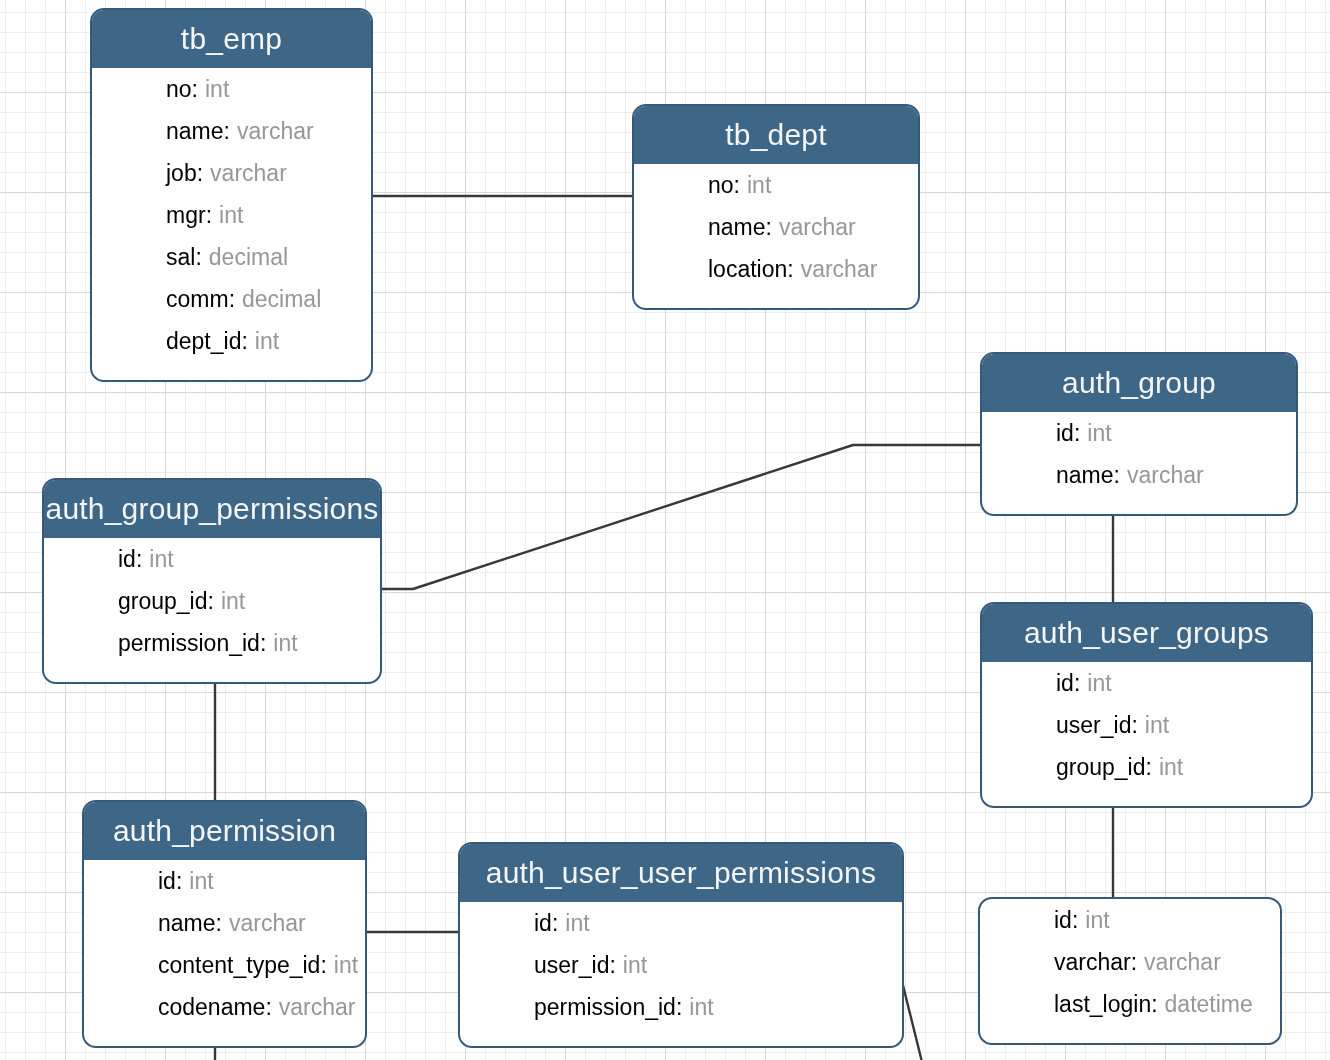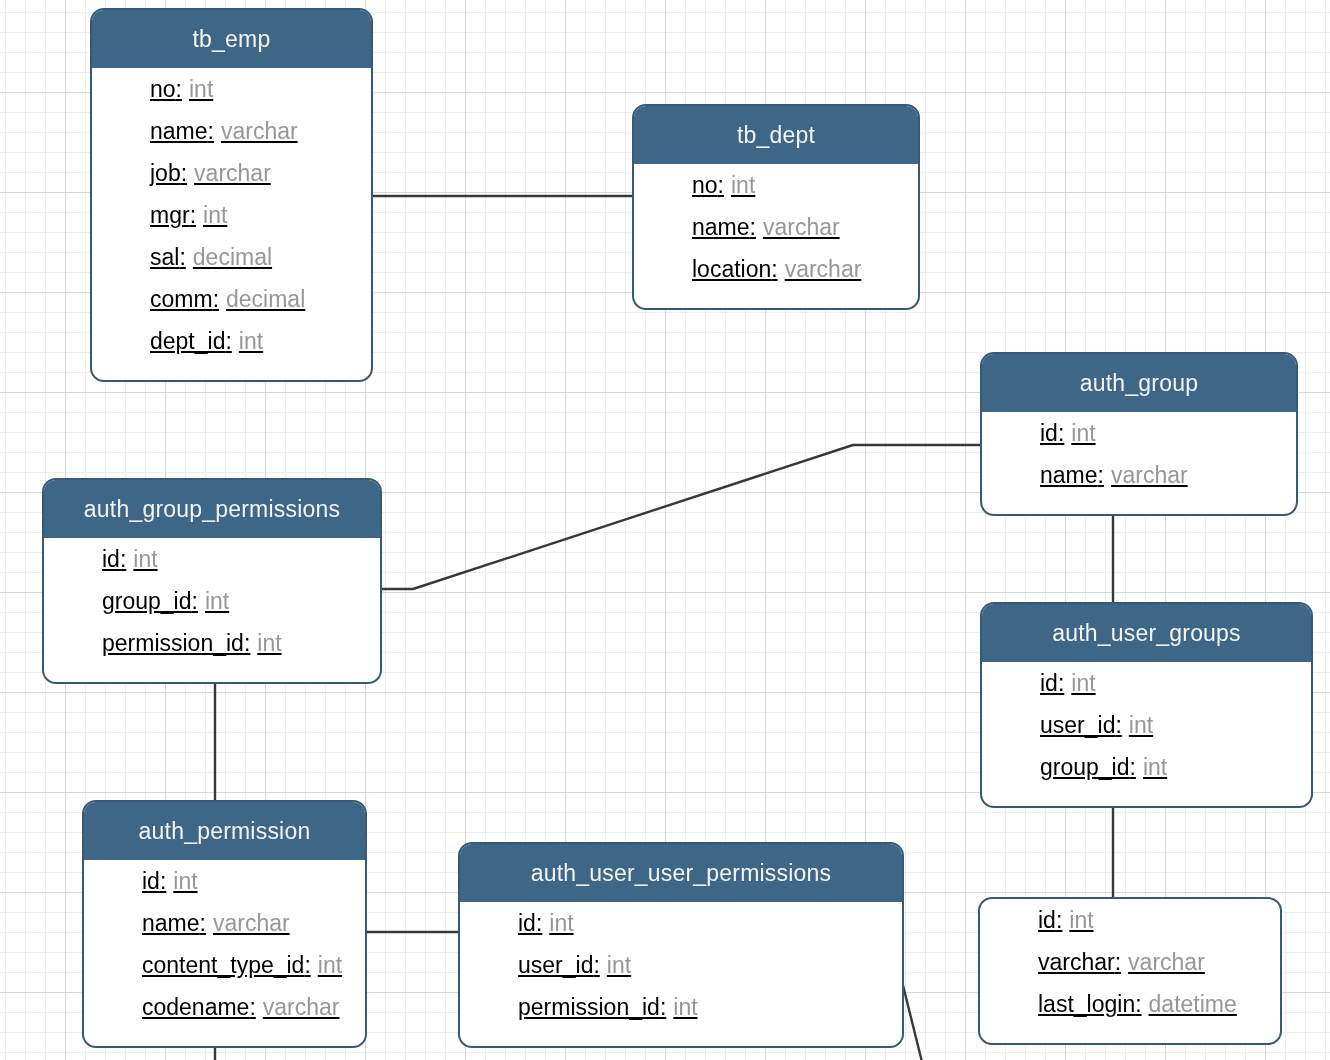"tb_emp" .table-title { font-size: 23px -> 30px }
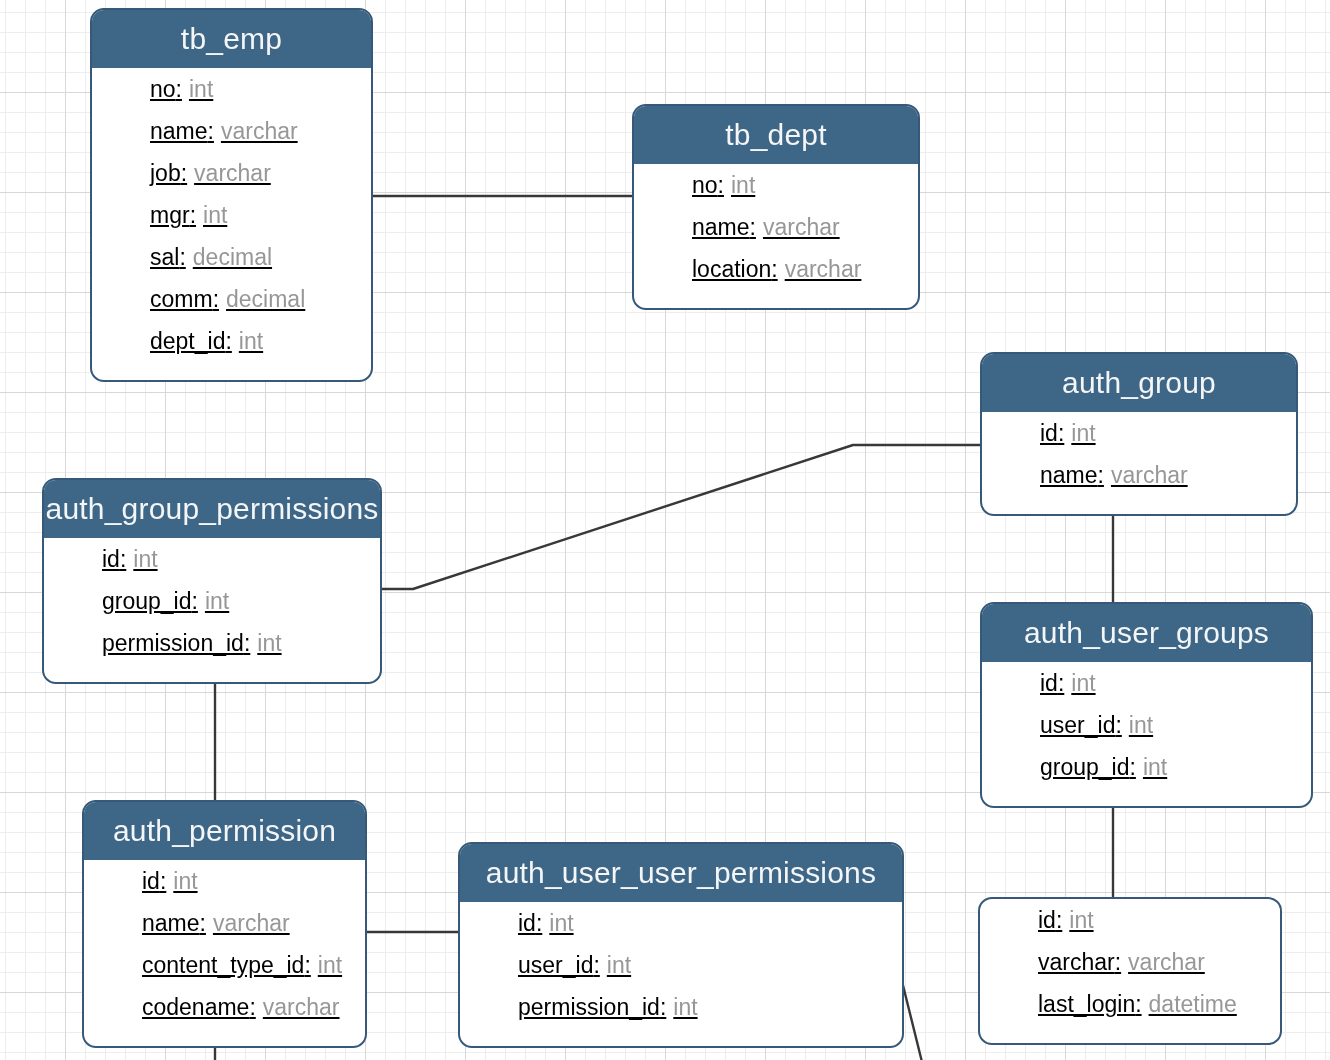"no int" .table-body { padding: 0 6px 18px 58px -> 0 6px 18px 74px; text-decoration: underline -> none }
